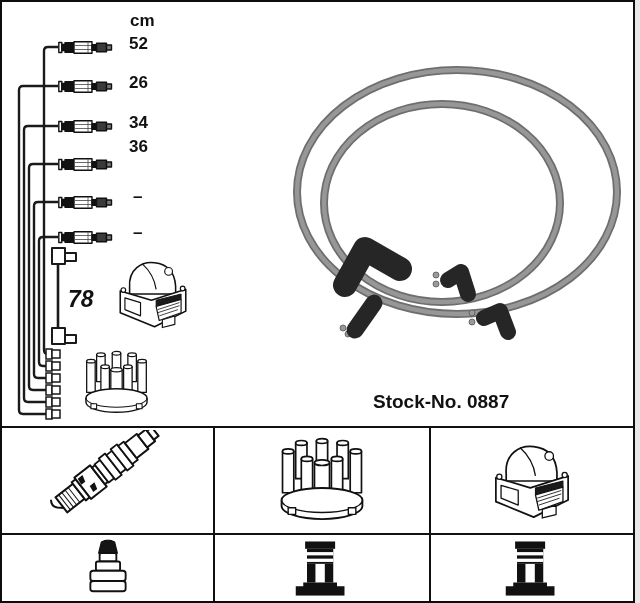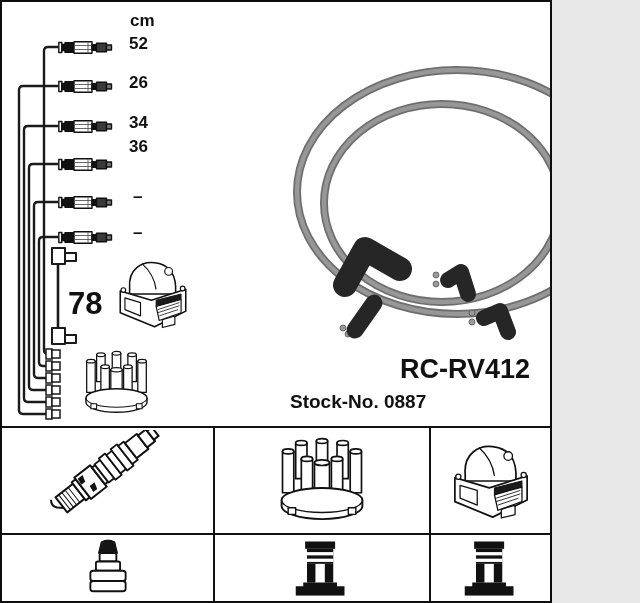"cm" #page { width: 552px -> 635px }
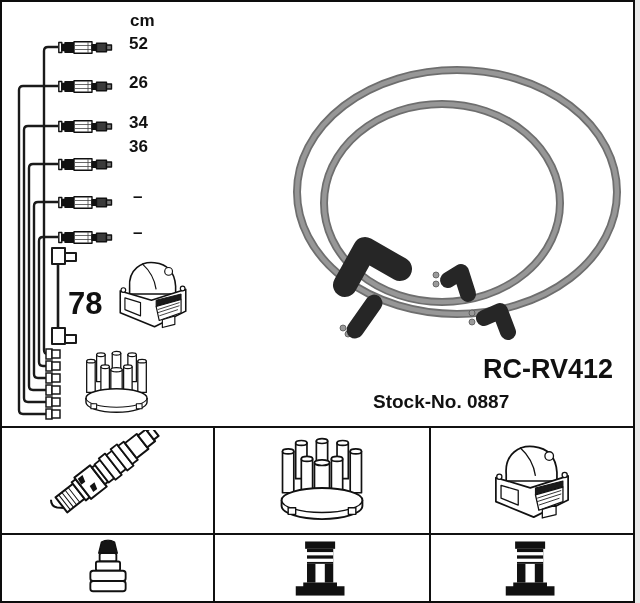"78" .coillen { font-size: 31px -> 23px; font-style: none -> italic }
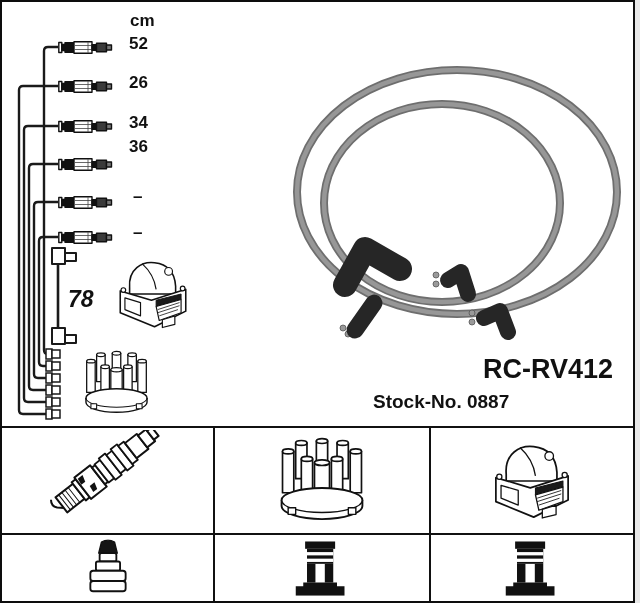"RC-RV412" div.abs { html: <div>RC-RV412</div> -> none }
